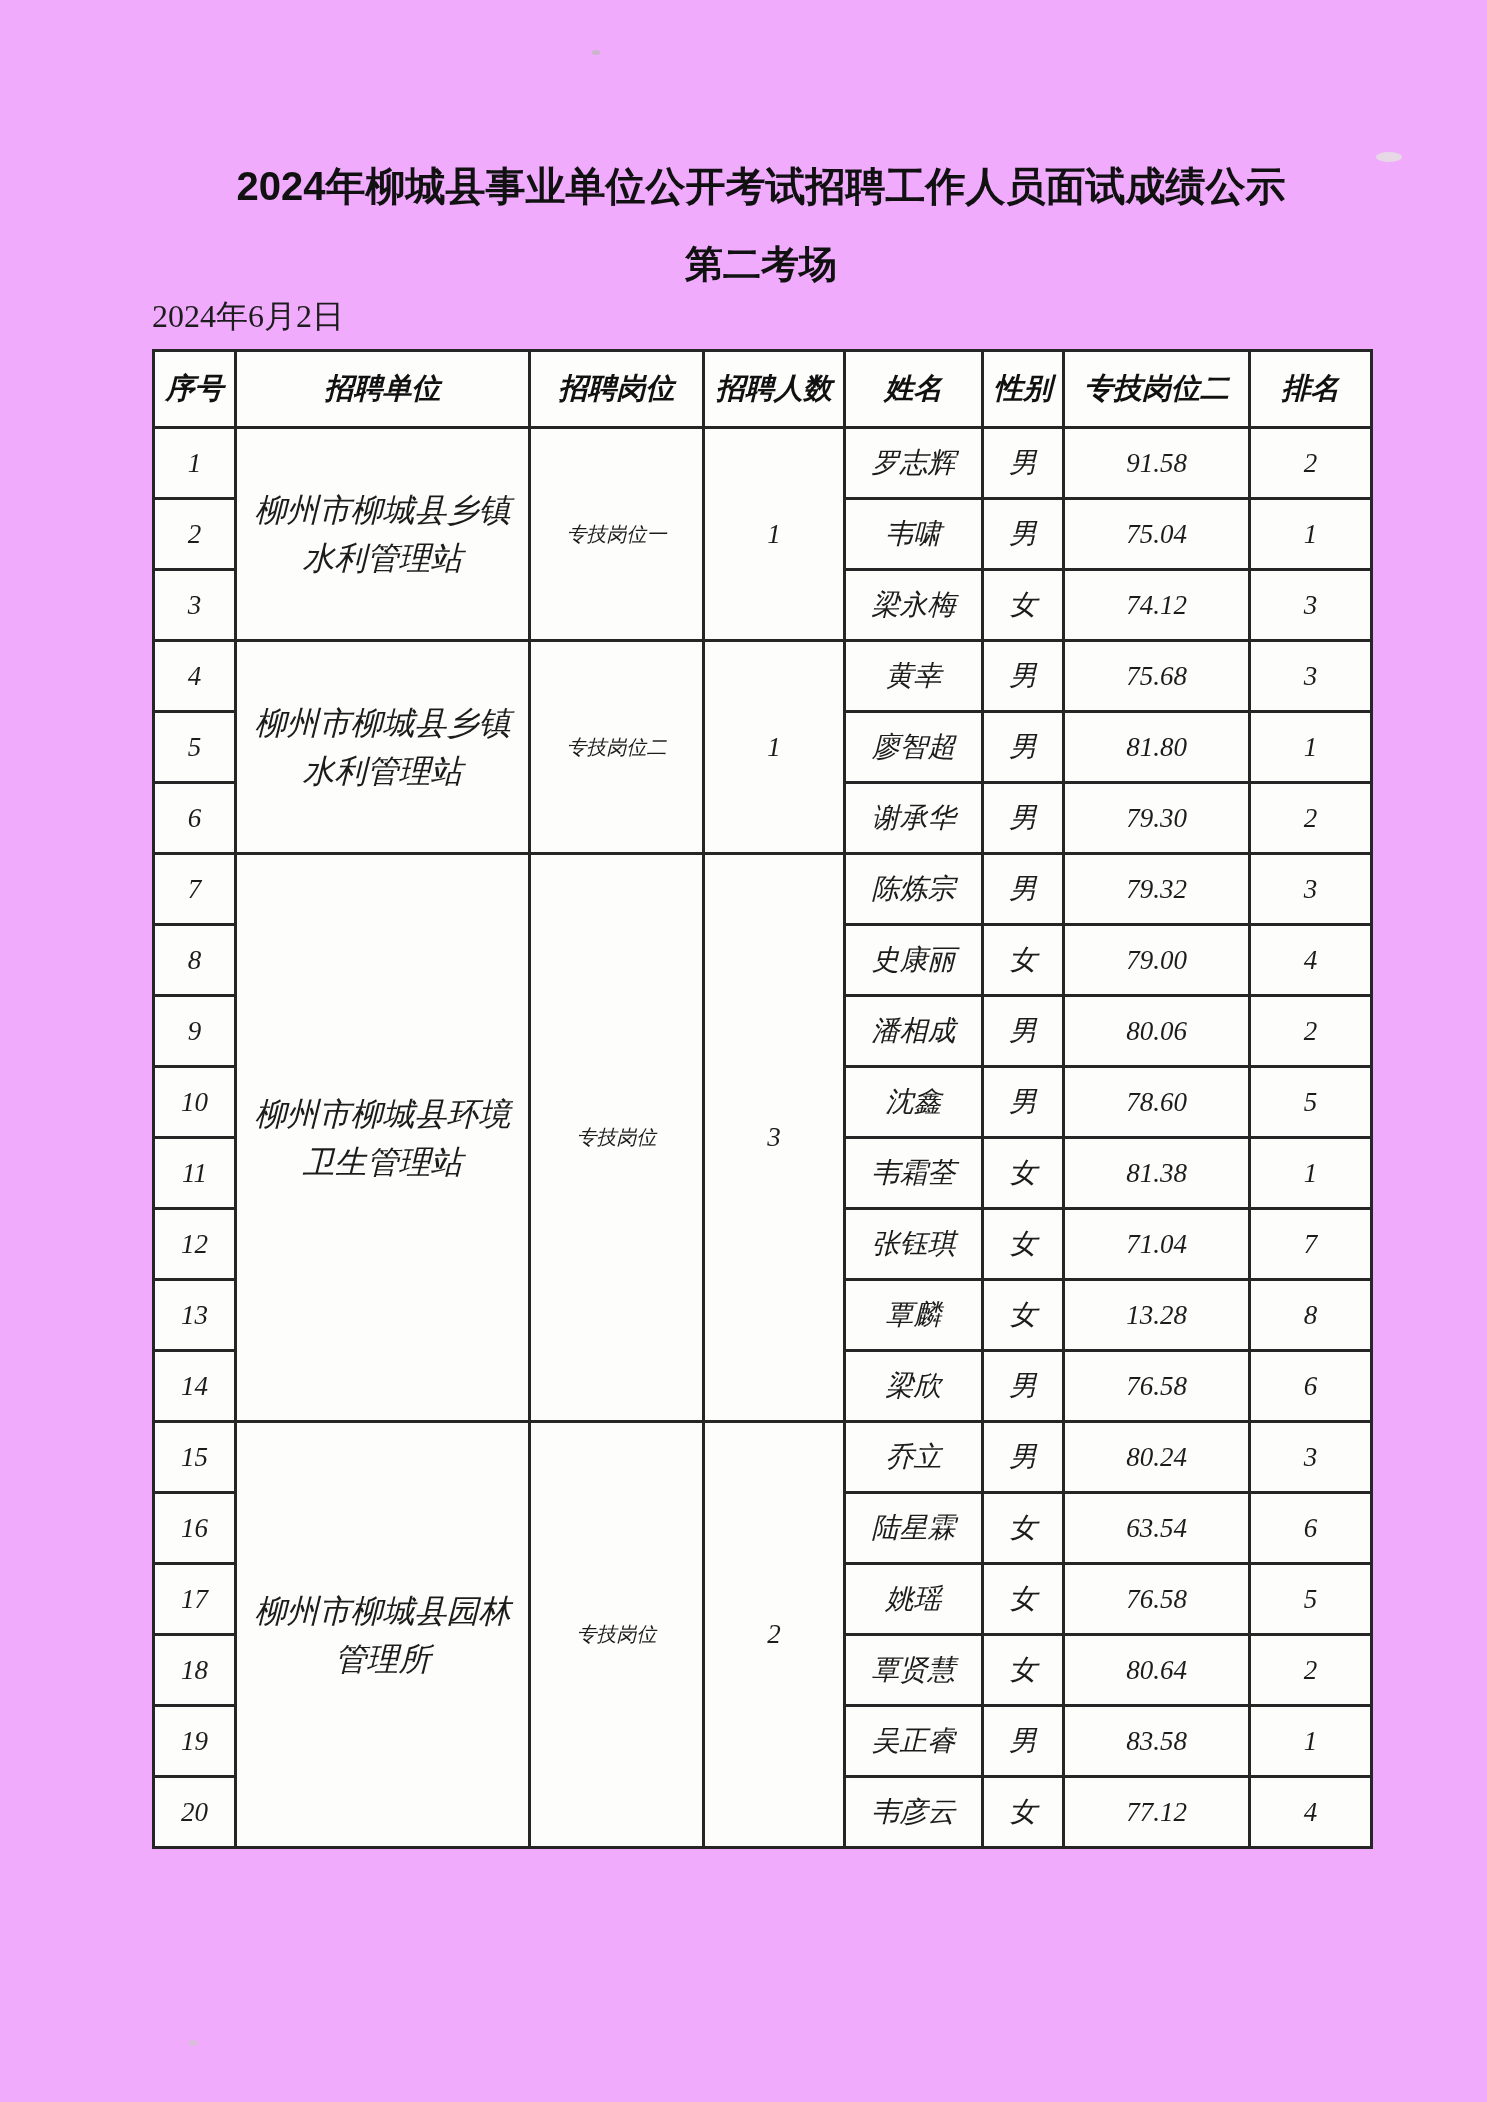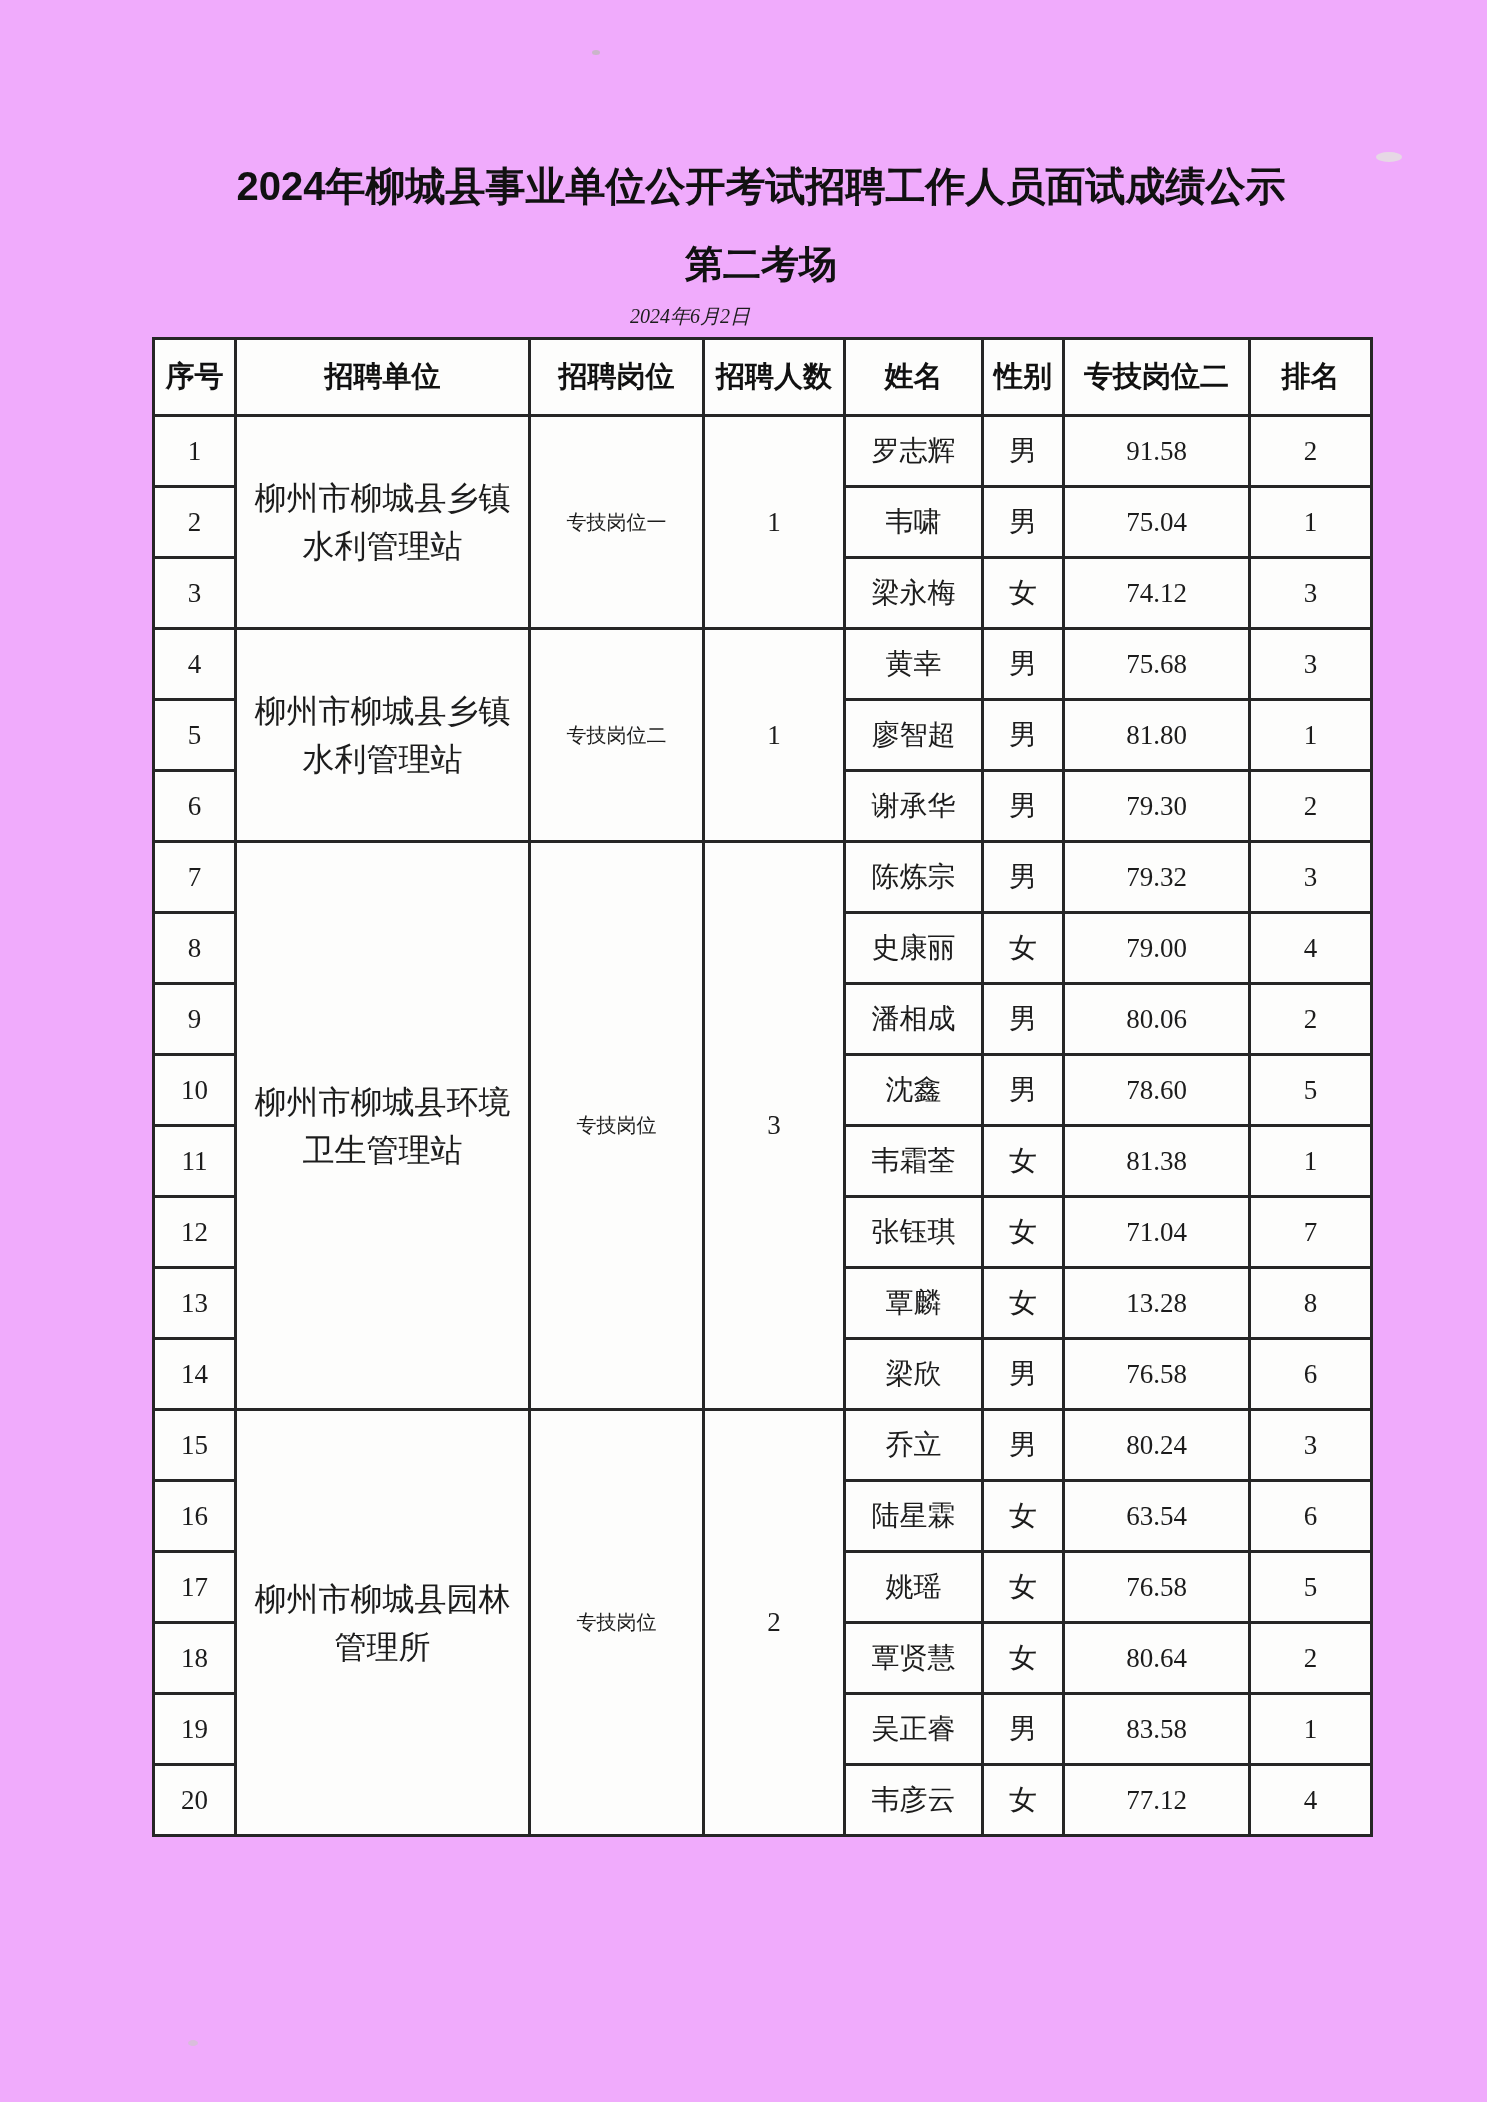"2024年6月2日" .date { font-size: 20px -> 32px; font-style: italic -> none; text-align: center -> left }
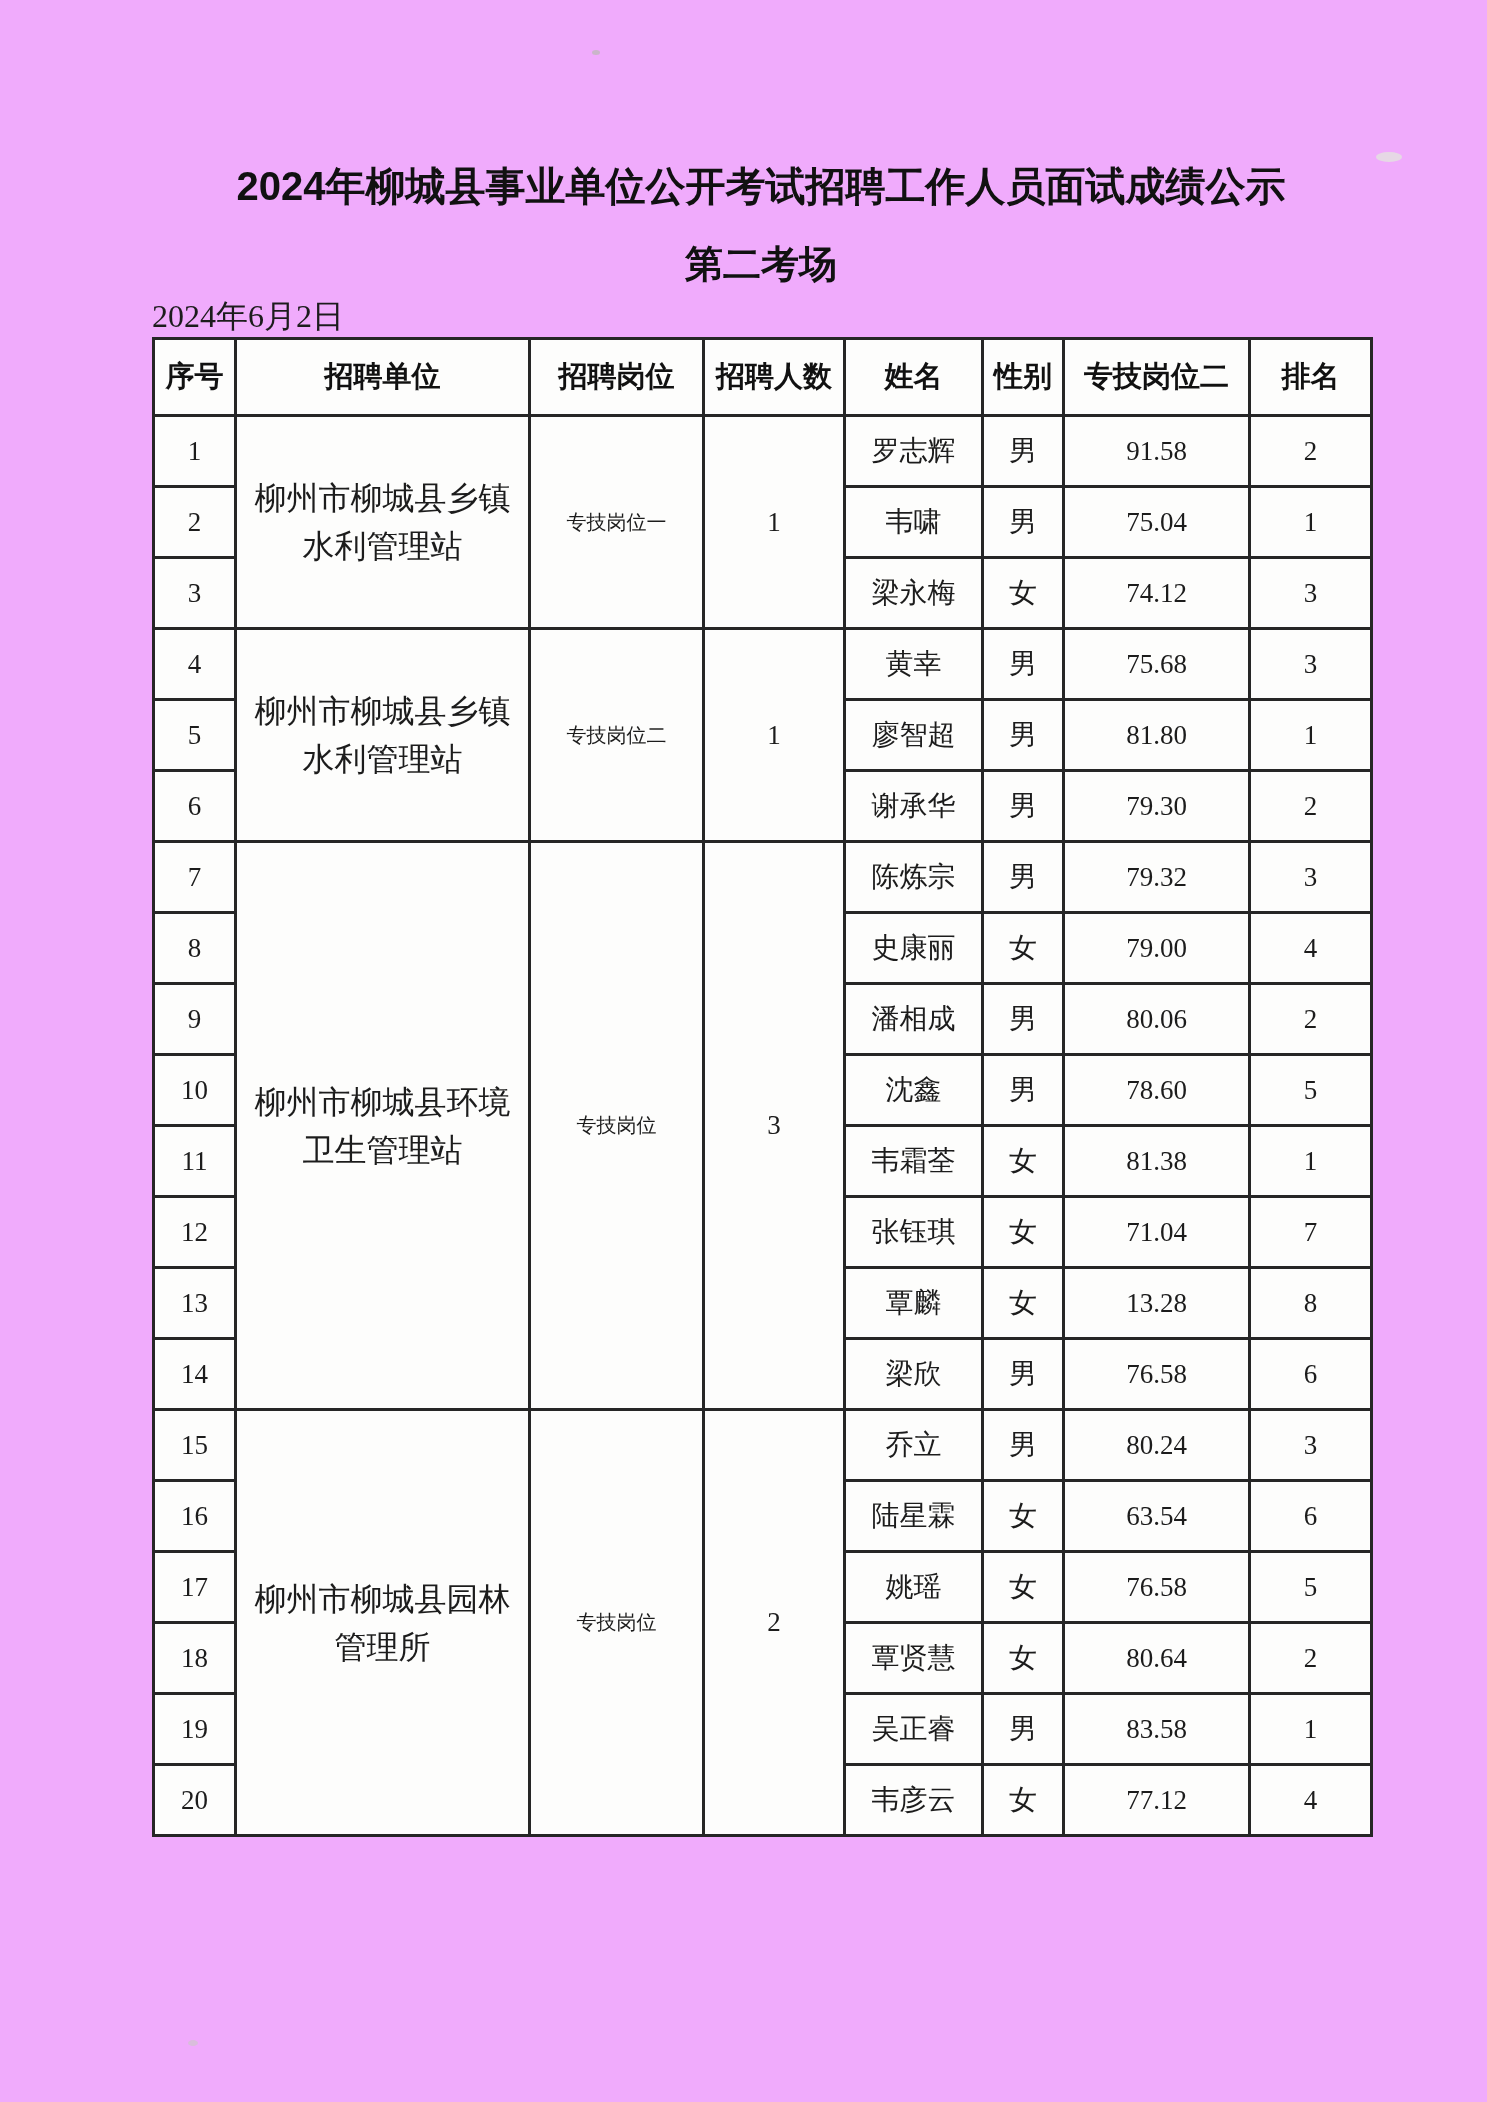"序号" table.score-table { font-style: none -> italic; margin-top: 6px -> 18px }
